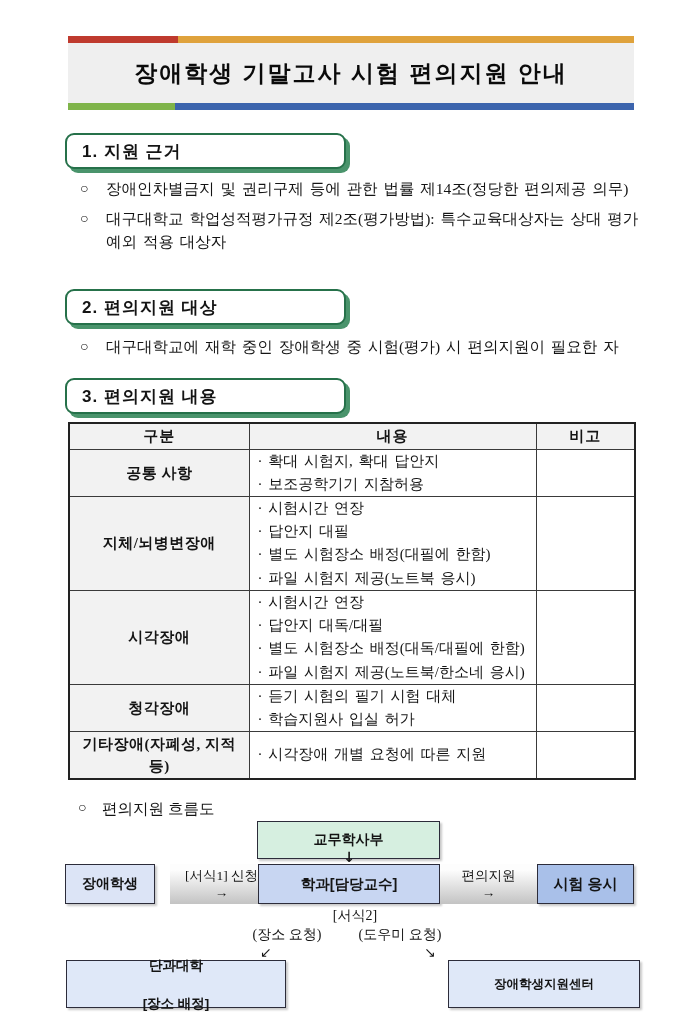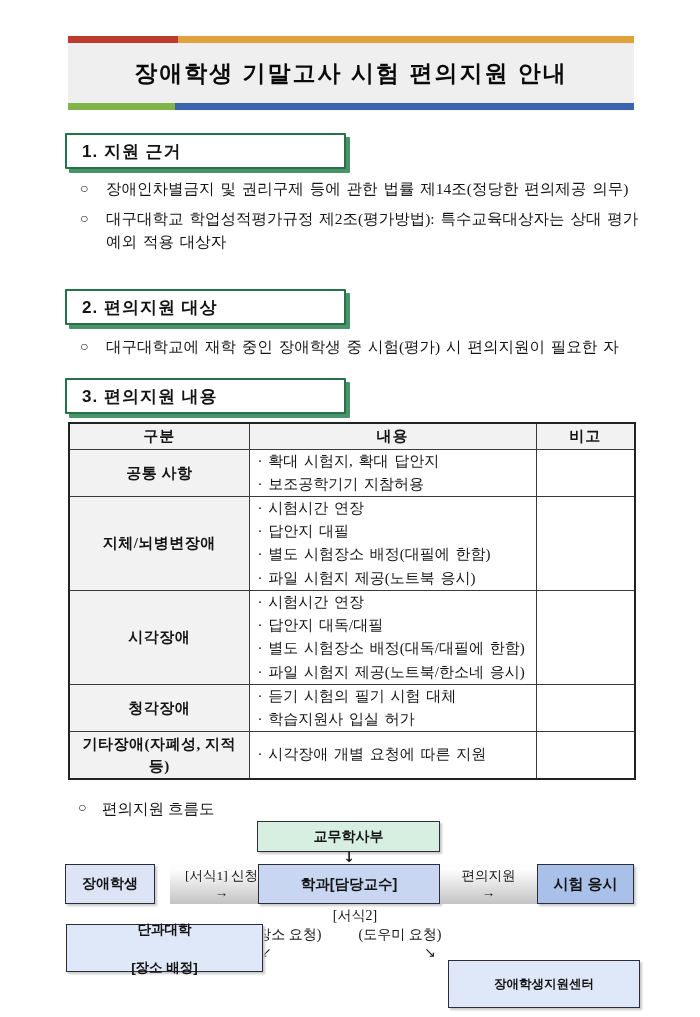"1. 지원 근거" .sec-header { border-radius: 1px -> 9px }
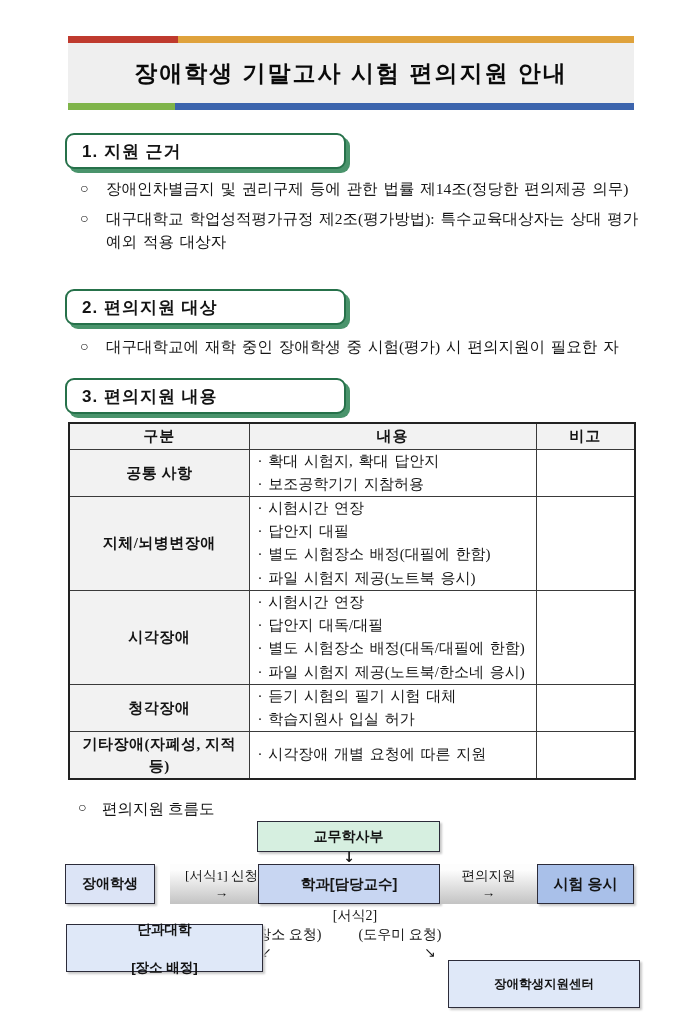"교무학사부" .box-dept-top { height: 31px -> 38px }
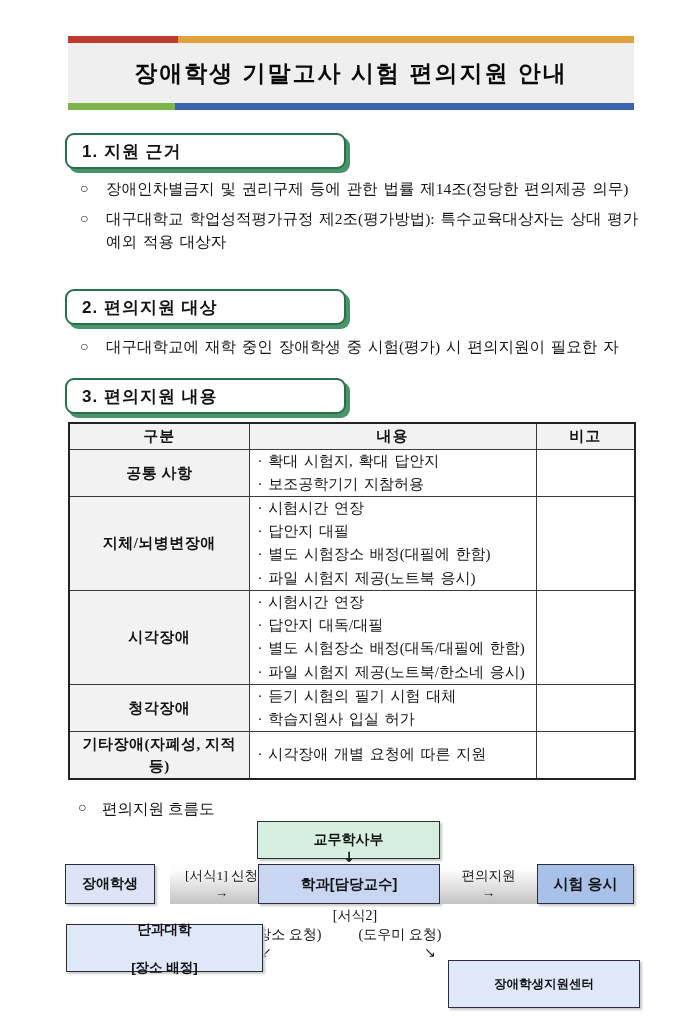"단과대학" .box-college { top: 924px -> 960px; width: 197px -> 220px }
